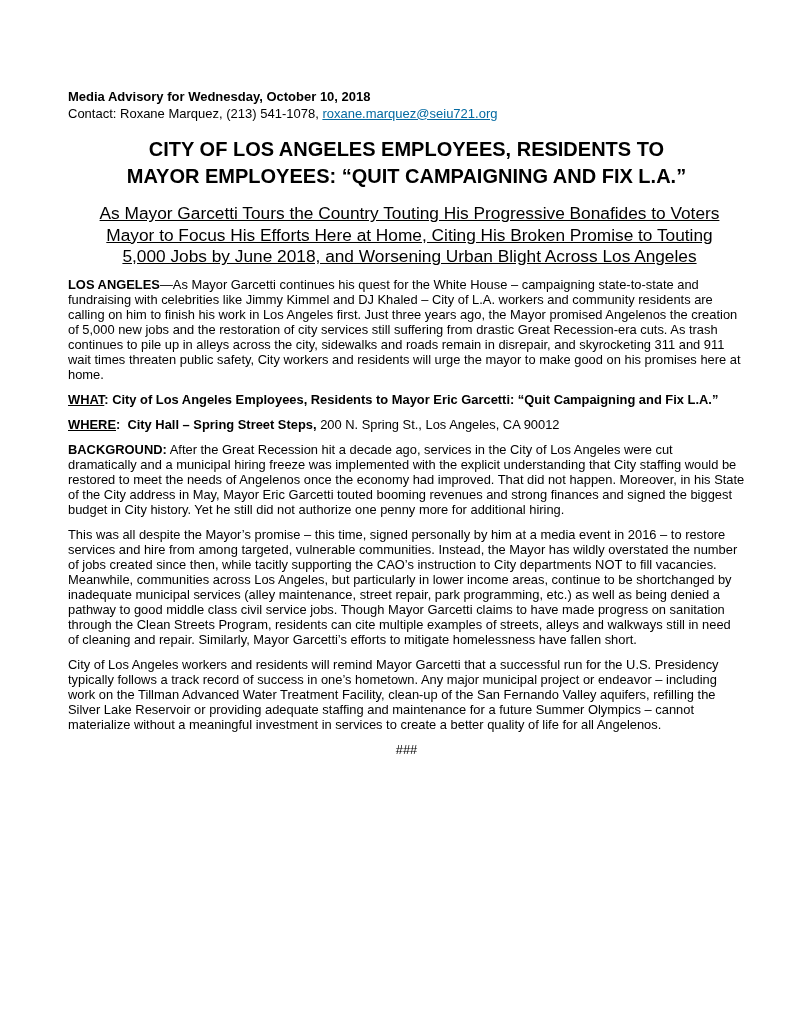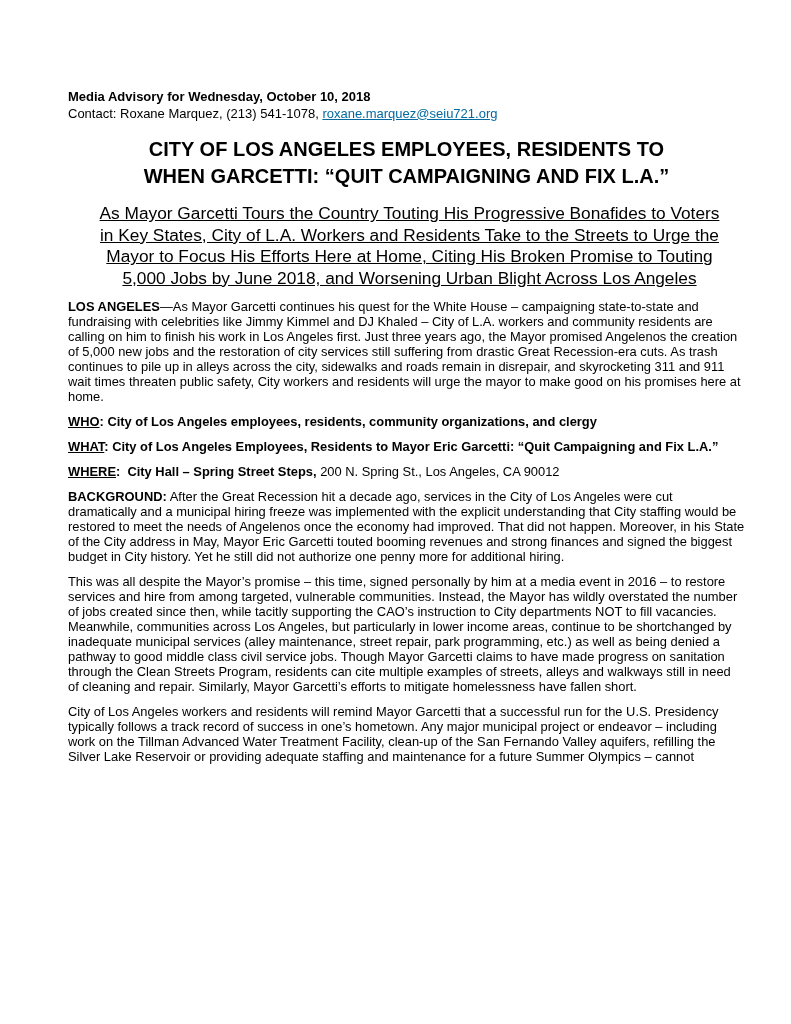"WHEN GARCETTI: “QUIT CAMPAIGNING AND" div.hl-line { text: WHEN GARCETTI -> MAYOR EMPLOYEES }
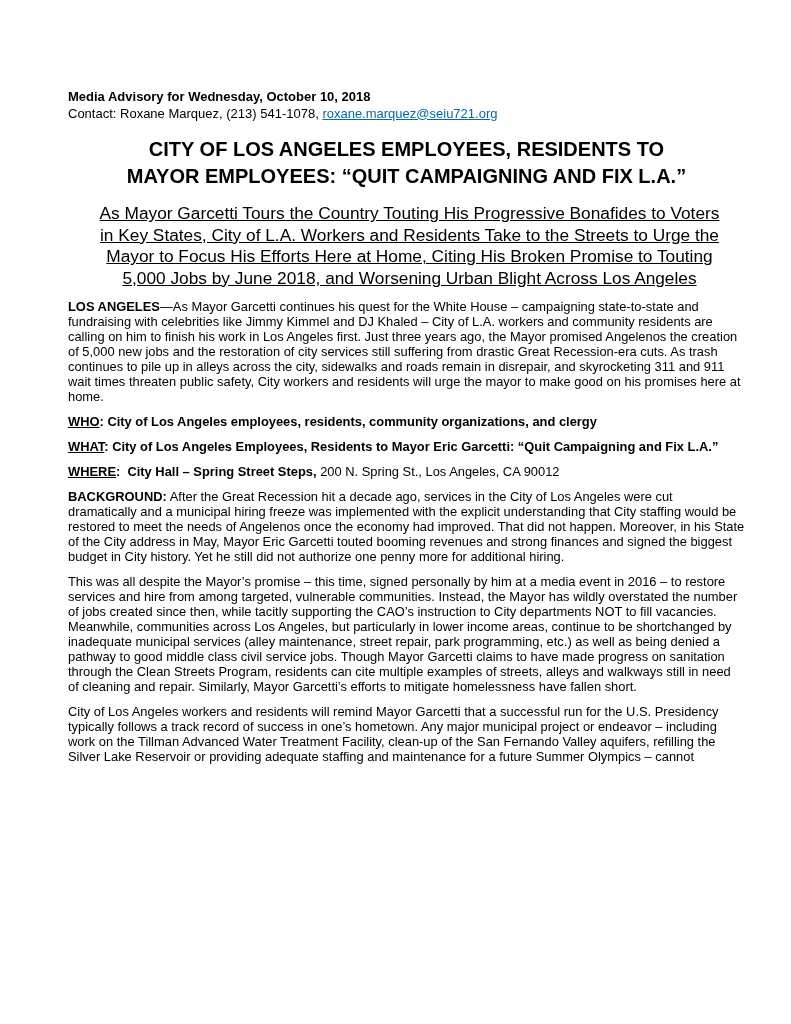"in Key States, City of" div.sub-line { html: <div>in Key States, City of L.A. Workers and Residents Take to the Streets to Urge the</div> -> none }
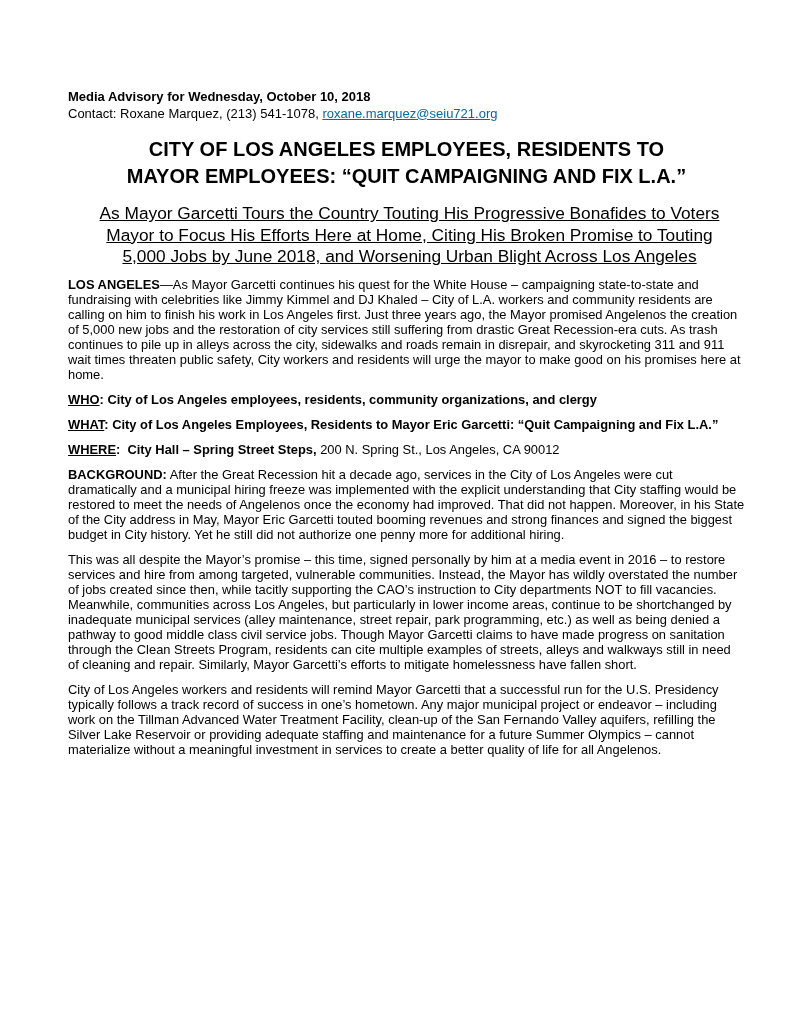"WHO: City of Los Angeles" p.body-par { html: <p><span>WHO</span><span>: City of Los Angeles employees, residents, community organizations, and clergy</span><span></span></p> -> none }
